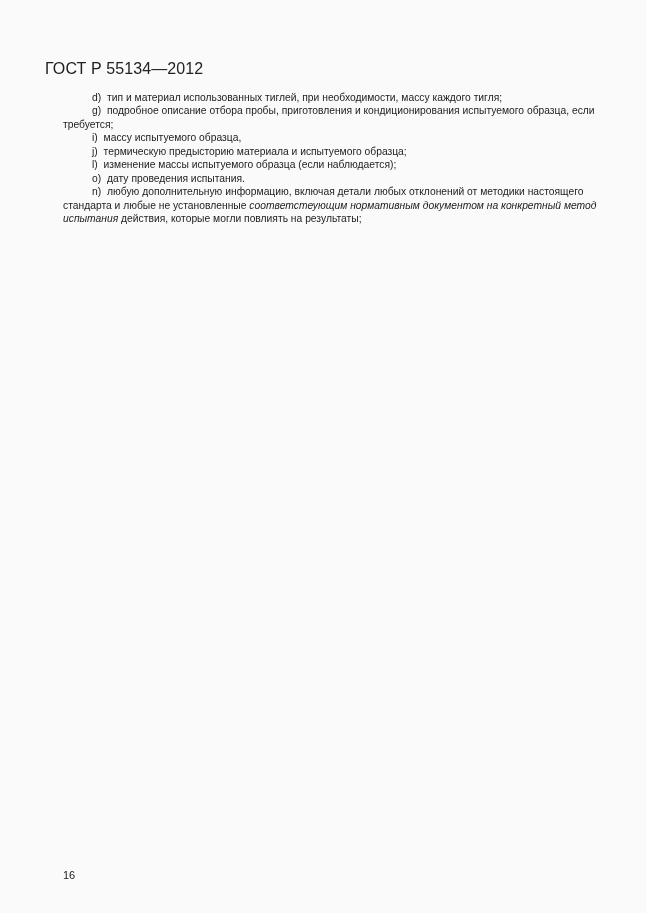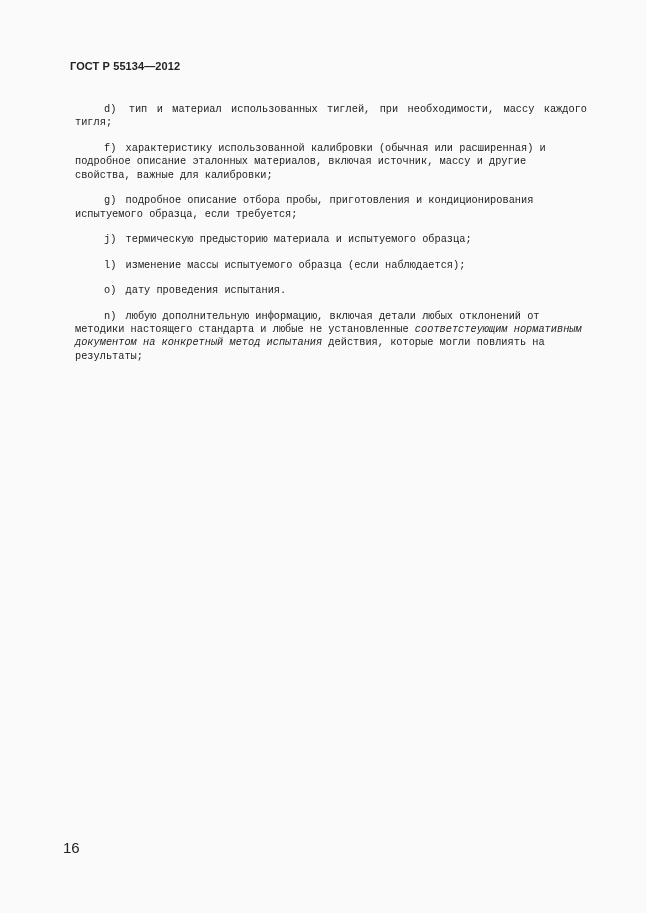"ГОСТ Р 55134—2012" .header { font-size: 11px -> 16px; font-weight: bold -> normal; left: 70px -> 45px }
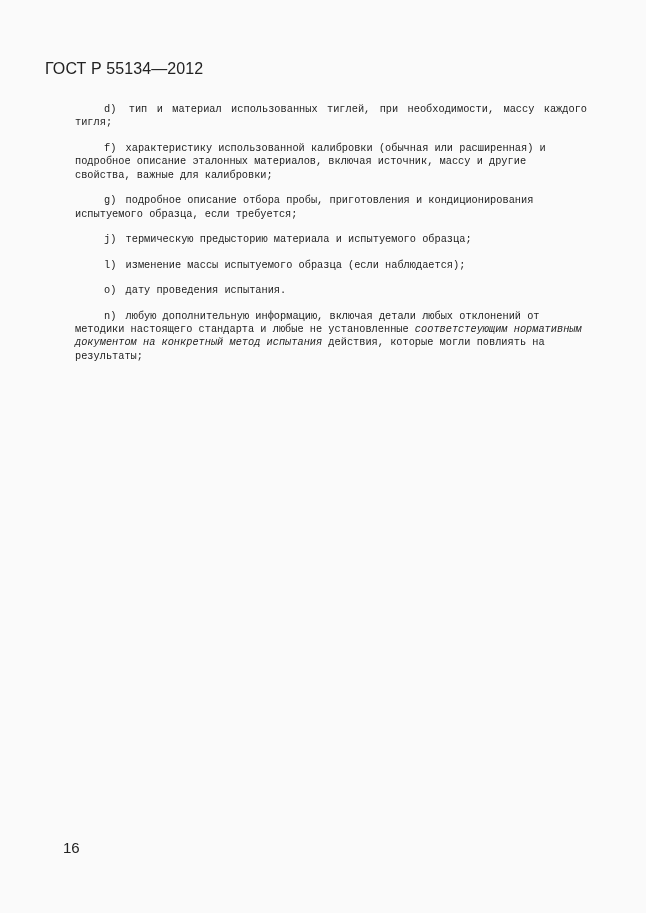"d) тип и материал использованных" .para { font-family: Liberation Mono, monospace -> none; margin: 12px -> 0 }
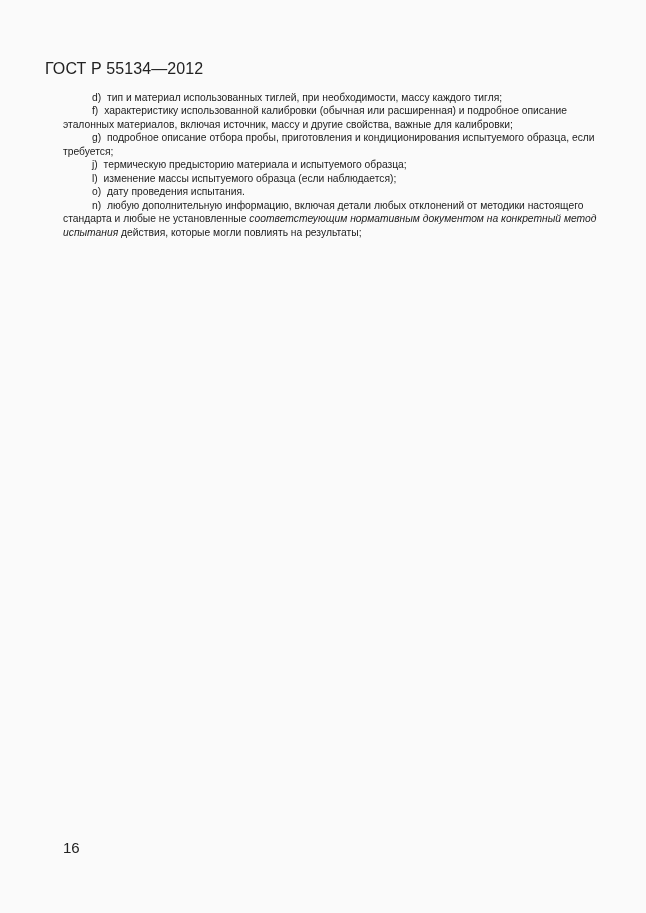"f) характеристику использованной" p.para { html: <p><span>f)</span> <span>характеристику использованной калибровки (обычная или расширенная) и подробное описание эталонных материалов, включая источник, массу и другие свойства, важные для калибровки;</span></p> -> none }
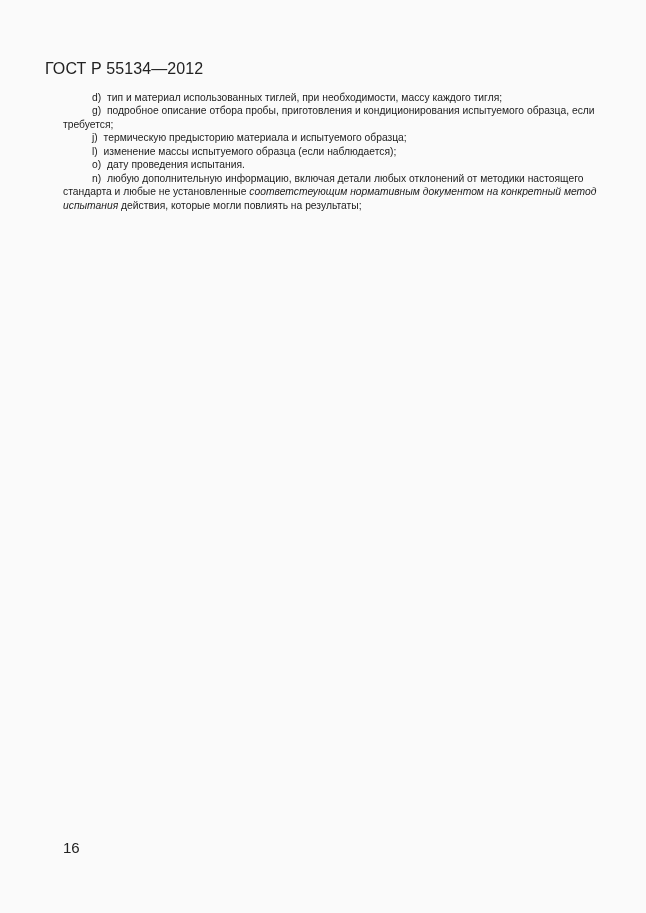"i) массу испытуемого образца," p.para { html: none -> <p><span>i)</span> <span>массу испытуемого образца,</span></p> }
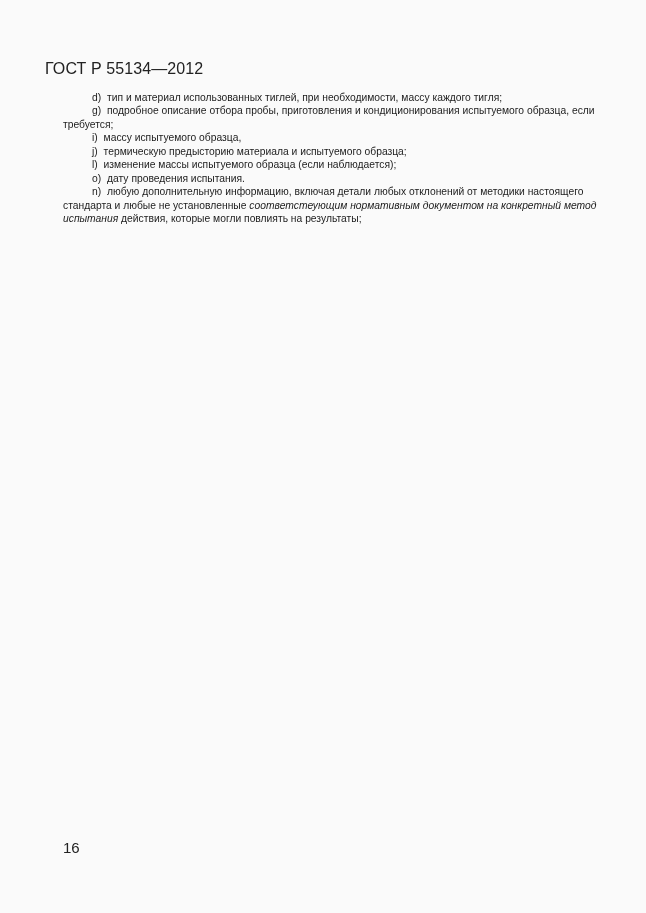"16" .page-number { font-size: 15px -> 11px; top: 839px -> 869px }
